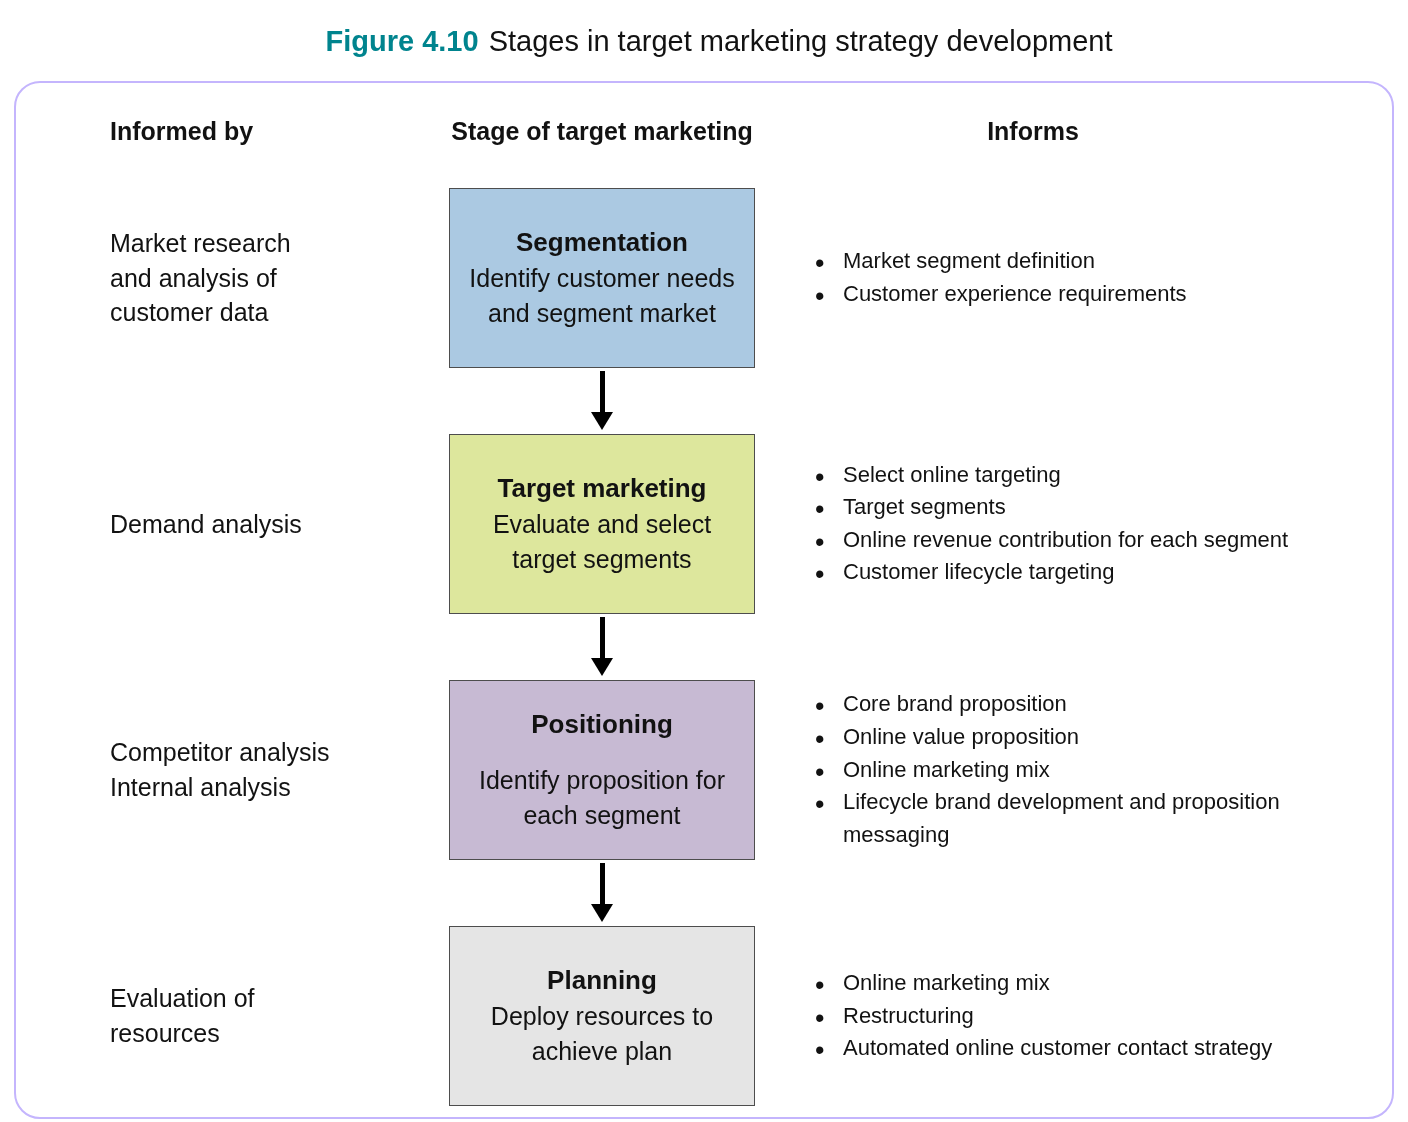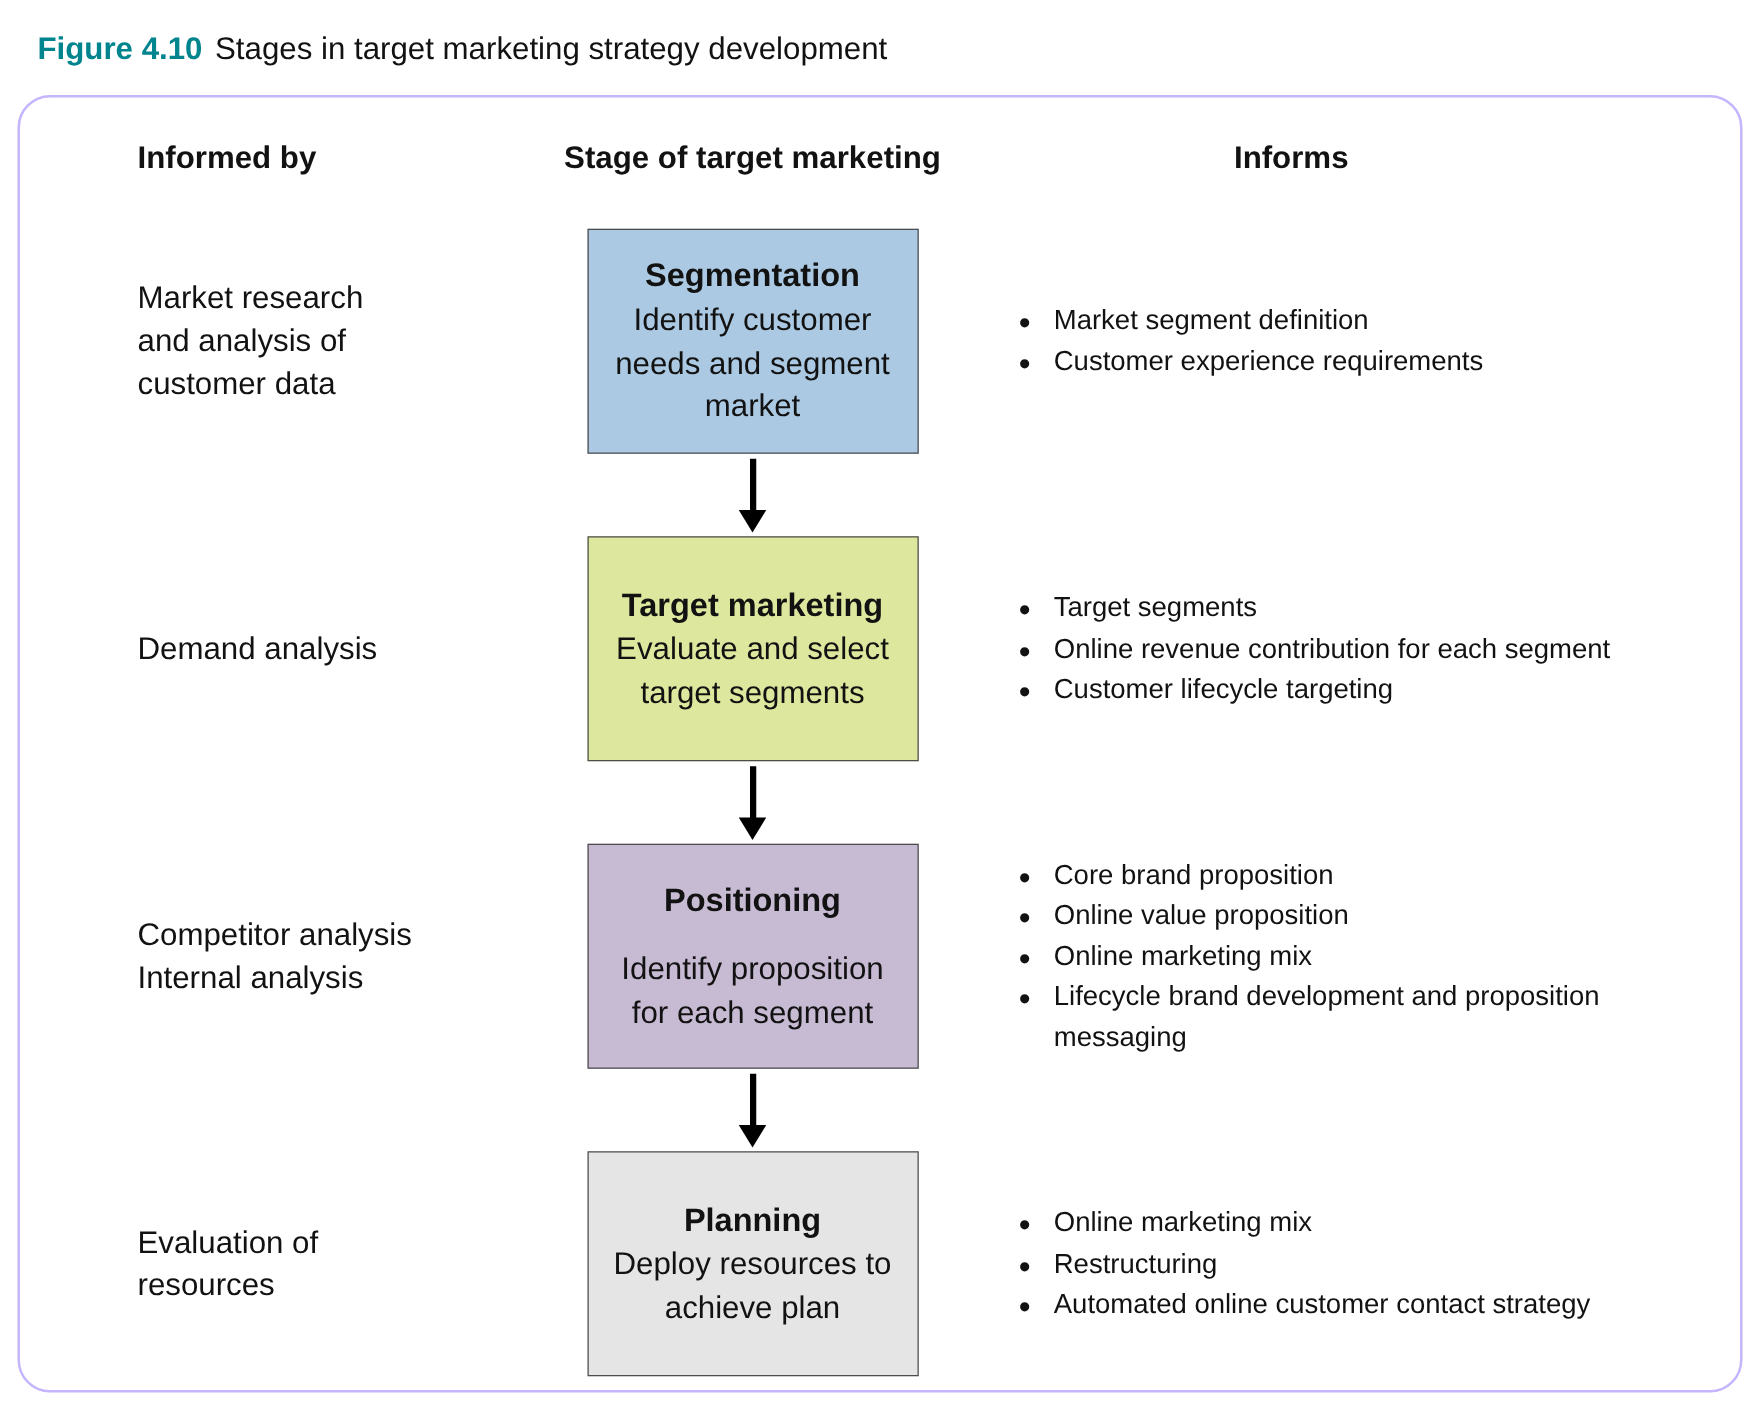"Figure 4.10 Stages in target" .figure-caption { font-size: 25px -> 29px; text-align: none -> center }
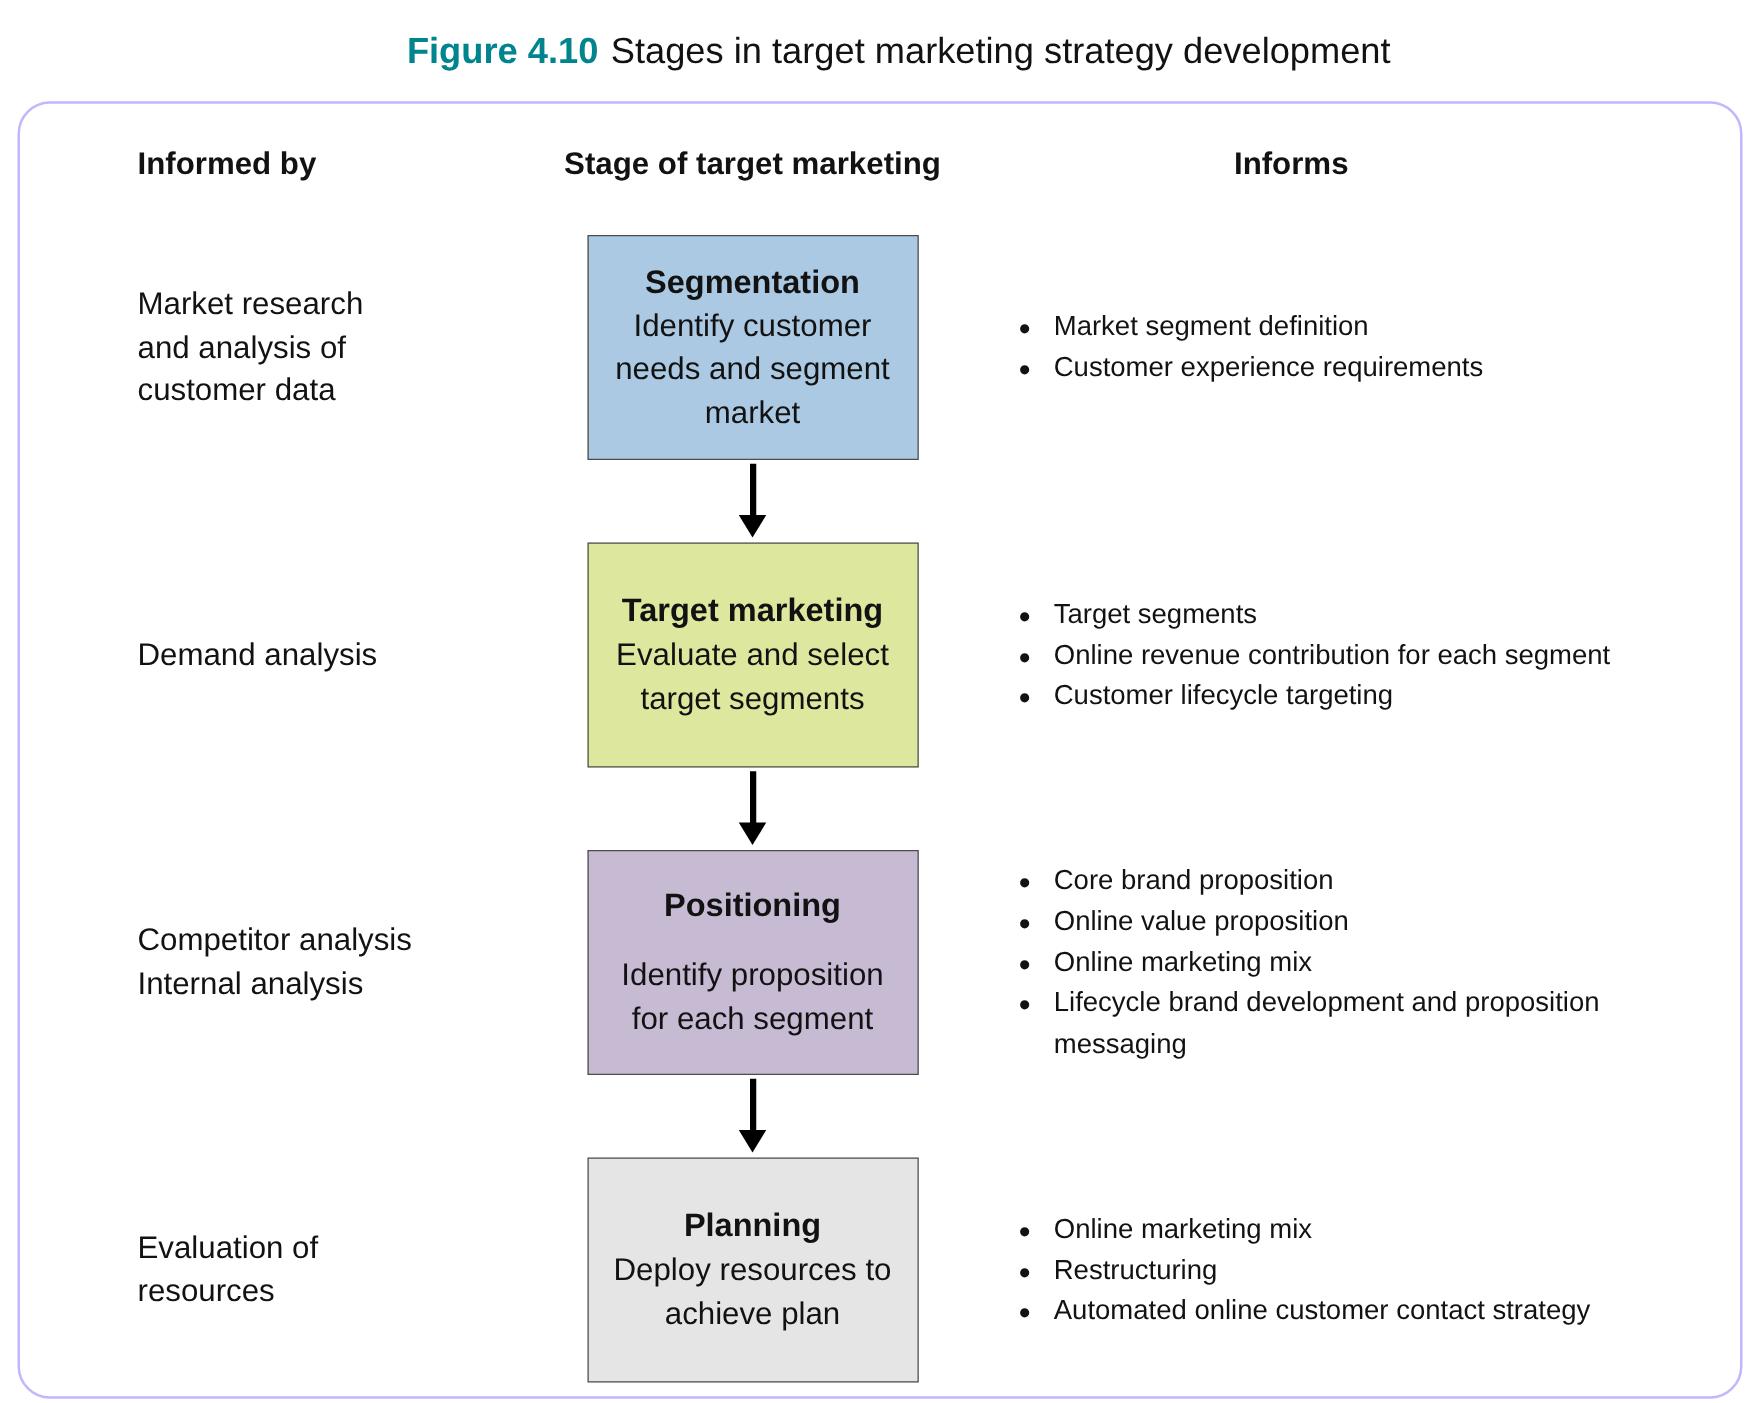"Segmentation" .stage-box { width: 265px -> 306px }
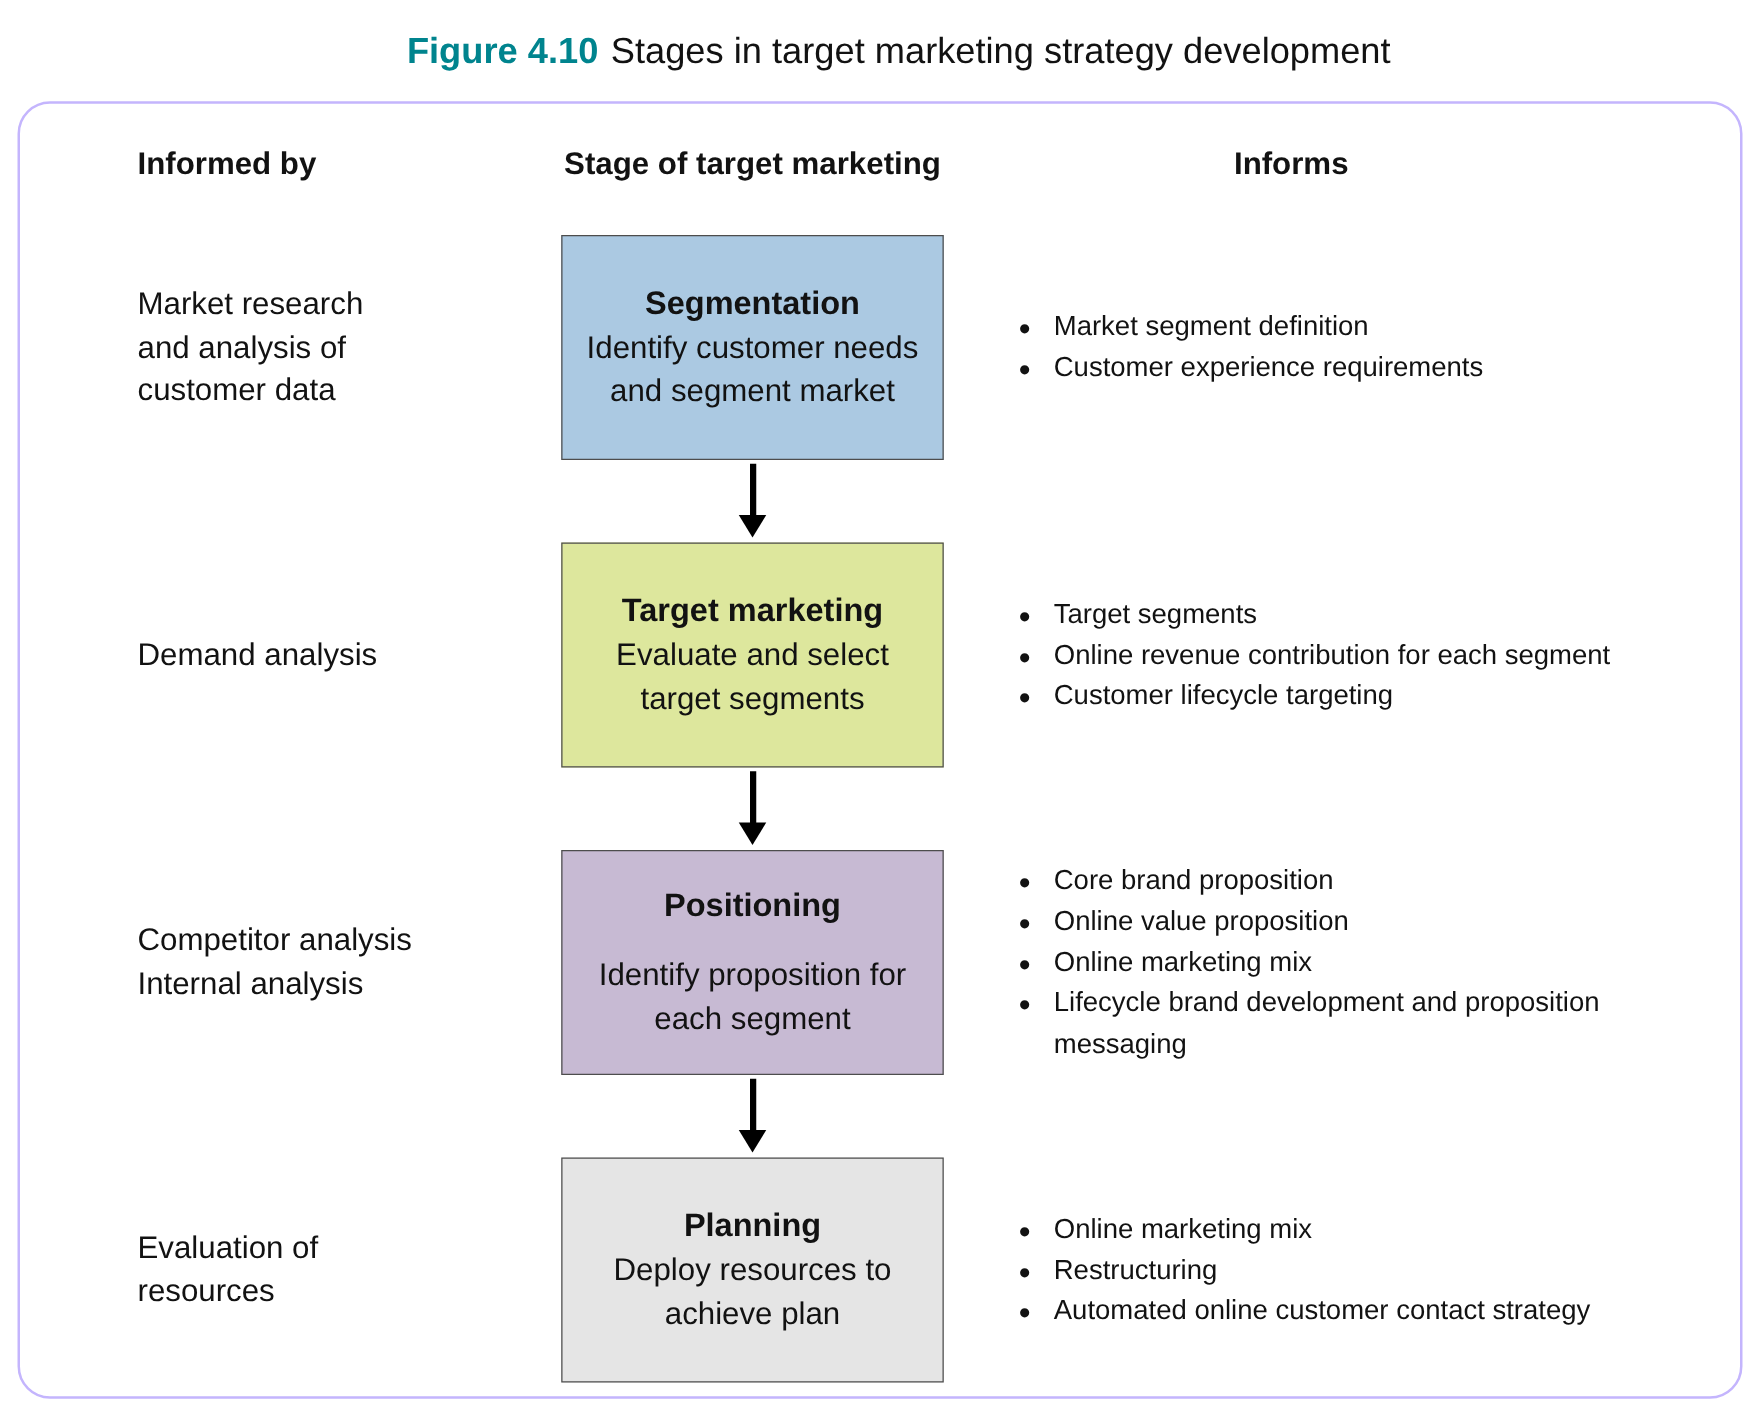"Select online targeting" li { html: none -> <li>Select online targeting</li> }
